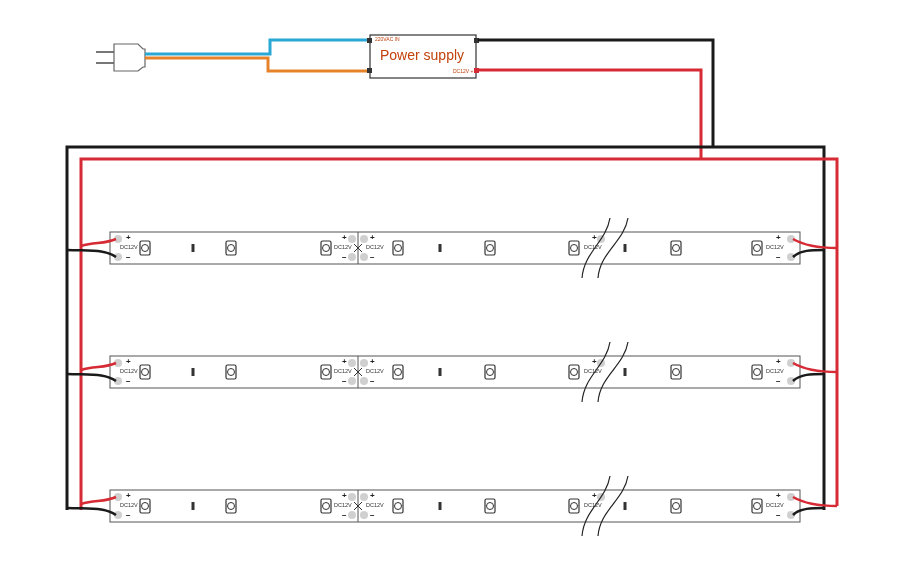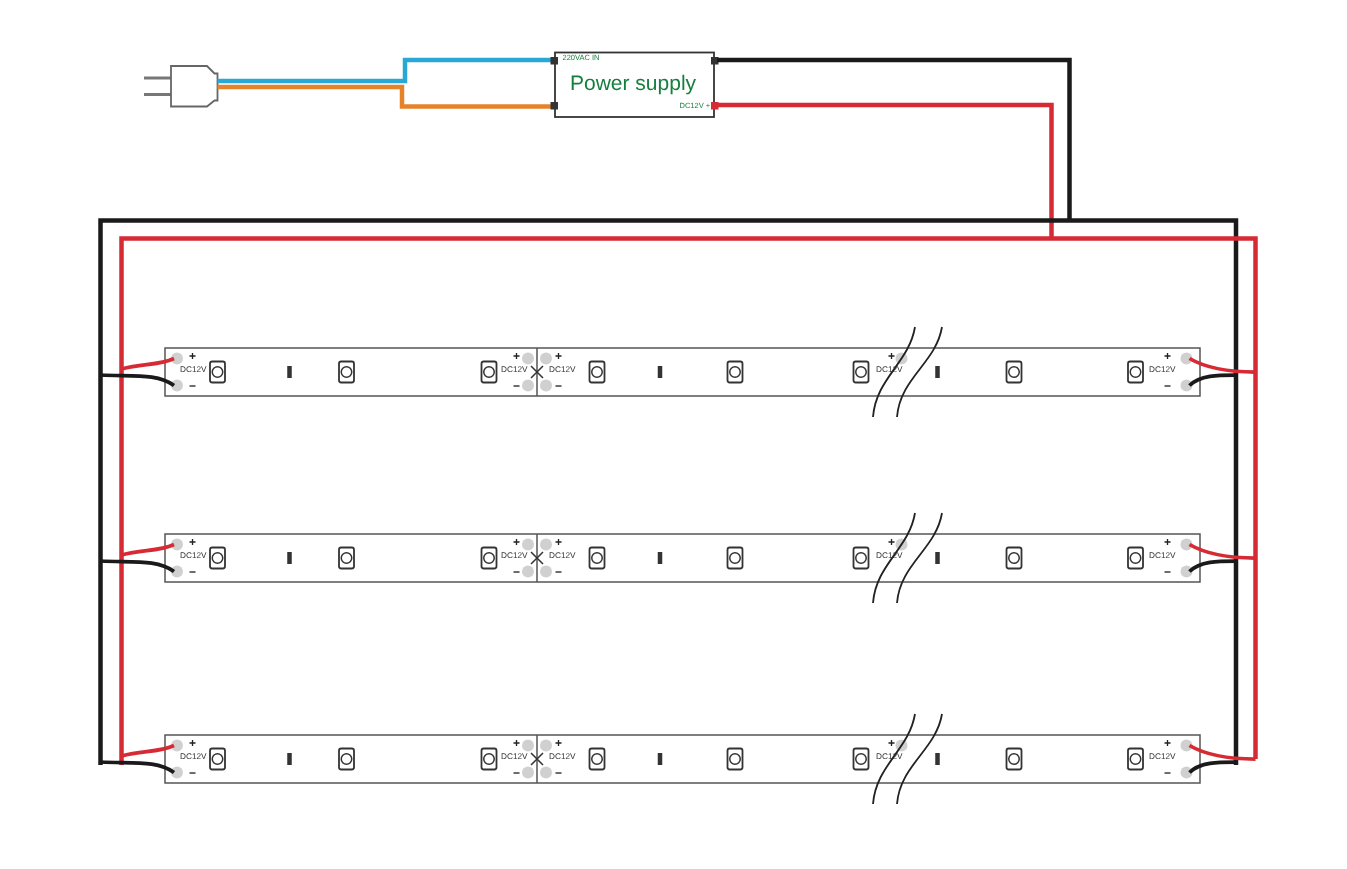"Power supply" .lbl { color: #15803d -> #c2410c }
